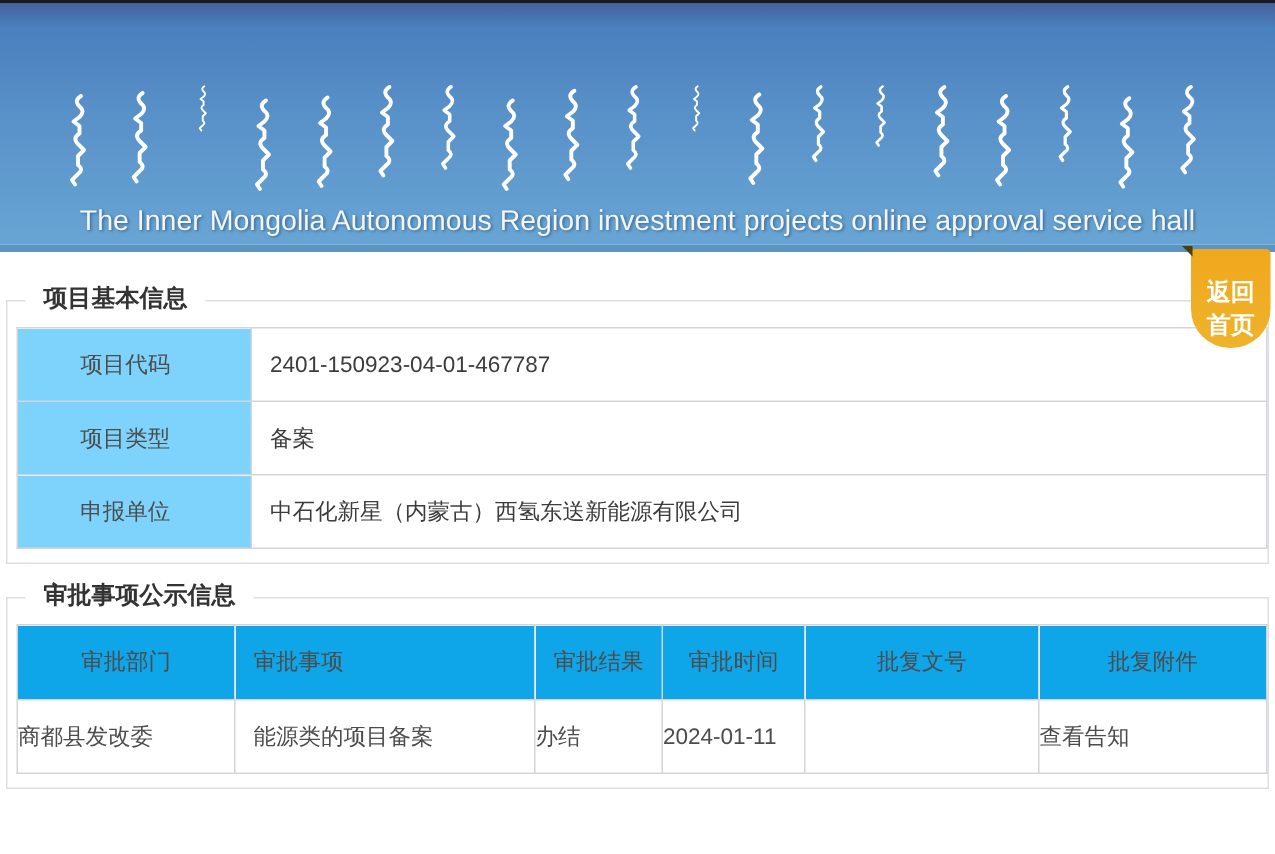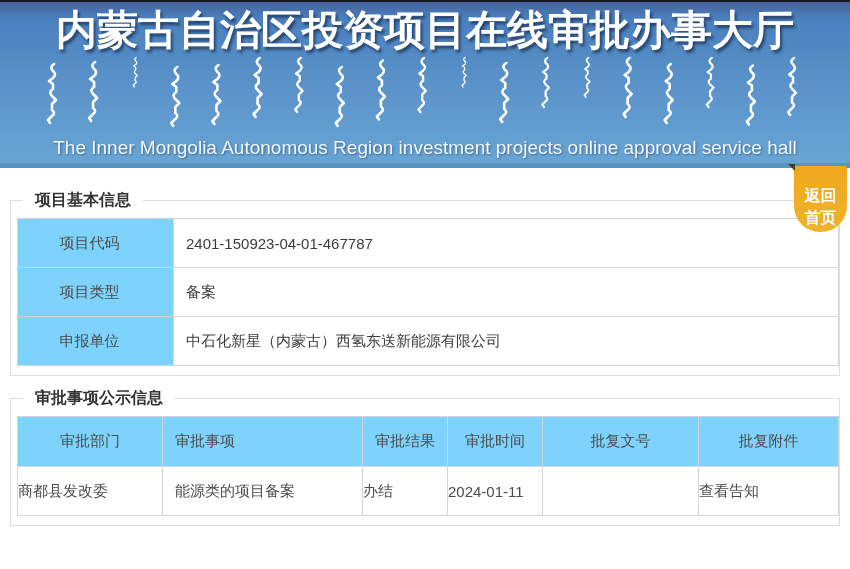"内蒙古自治区投资项目在线审批办事大厅" div.banner-title { html: <div>内蒙古自治区投资项目在线审批办事大厅</div> -> none }
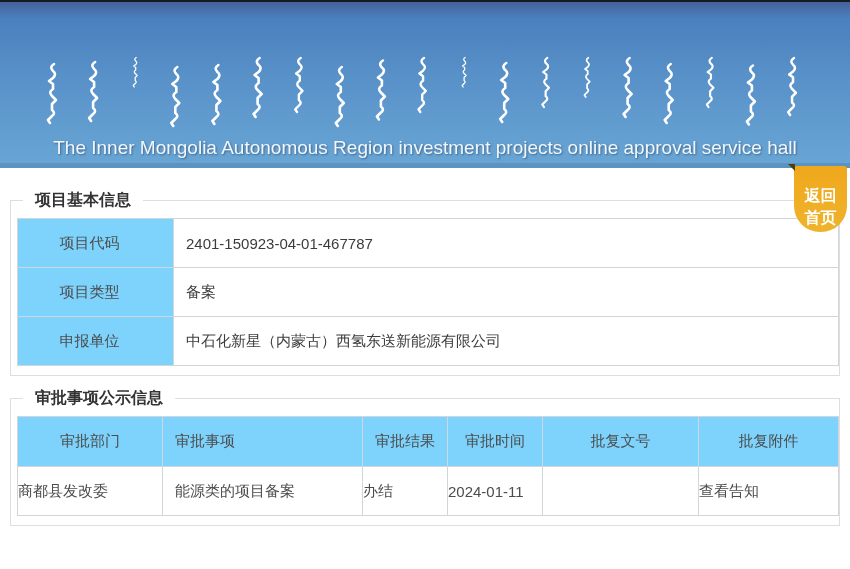"项目基本信息" .section { margin: 10px -> 4px }
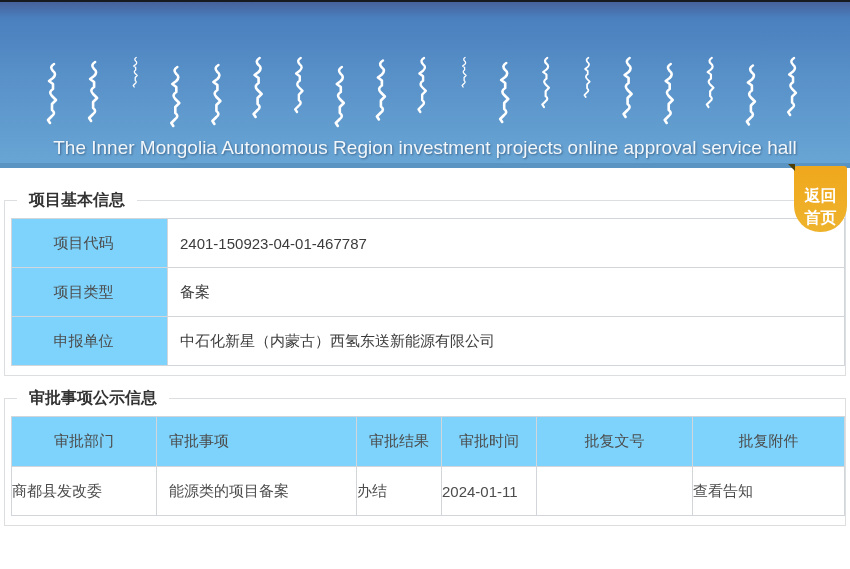"审批部门" .t2 th { background: #7dd3fc -> #0ea5e9 }
